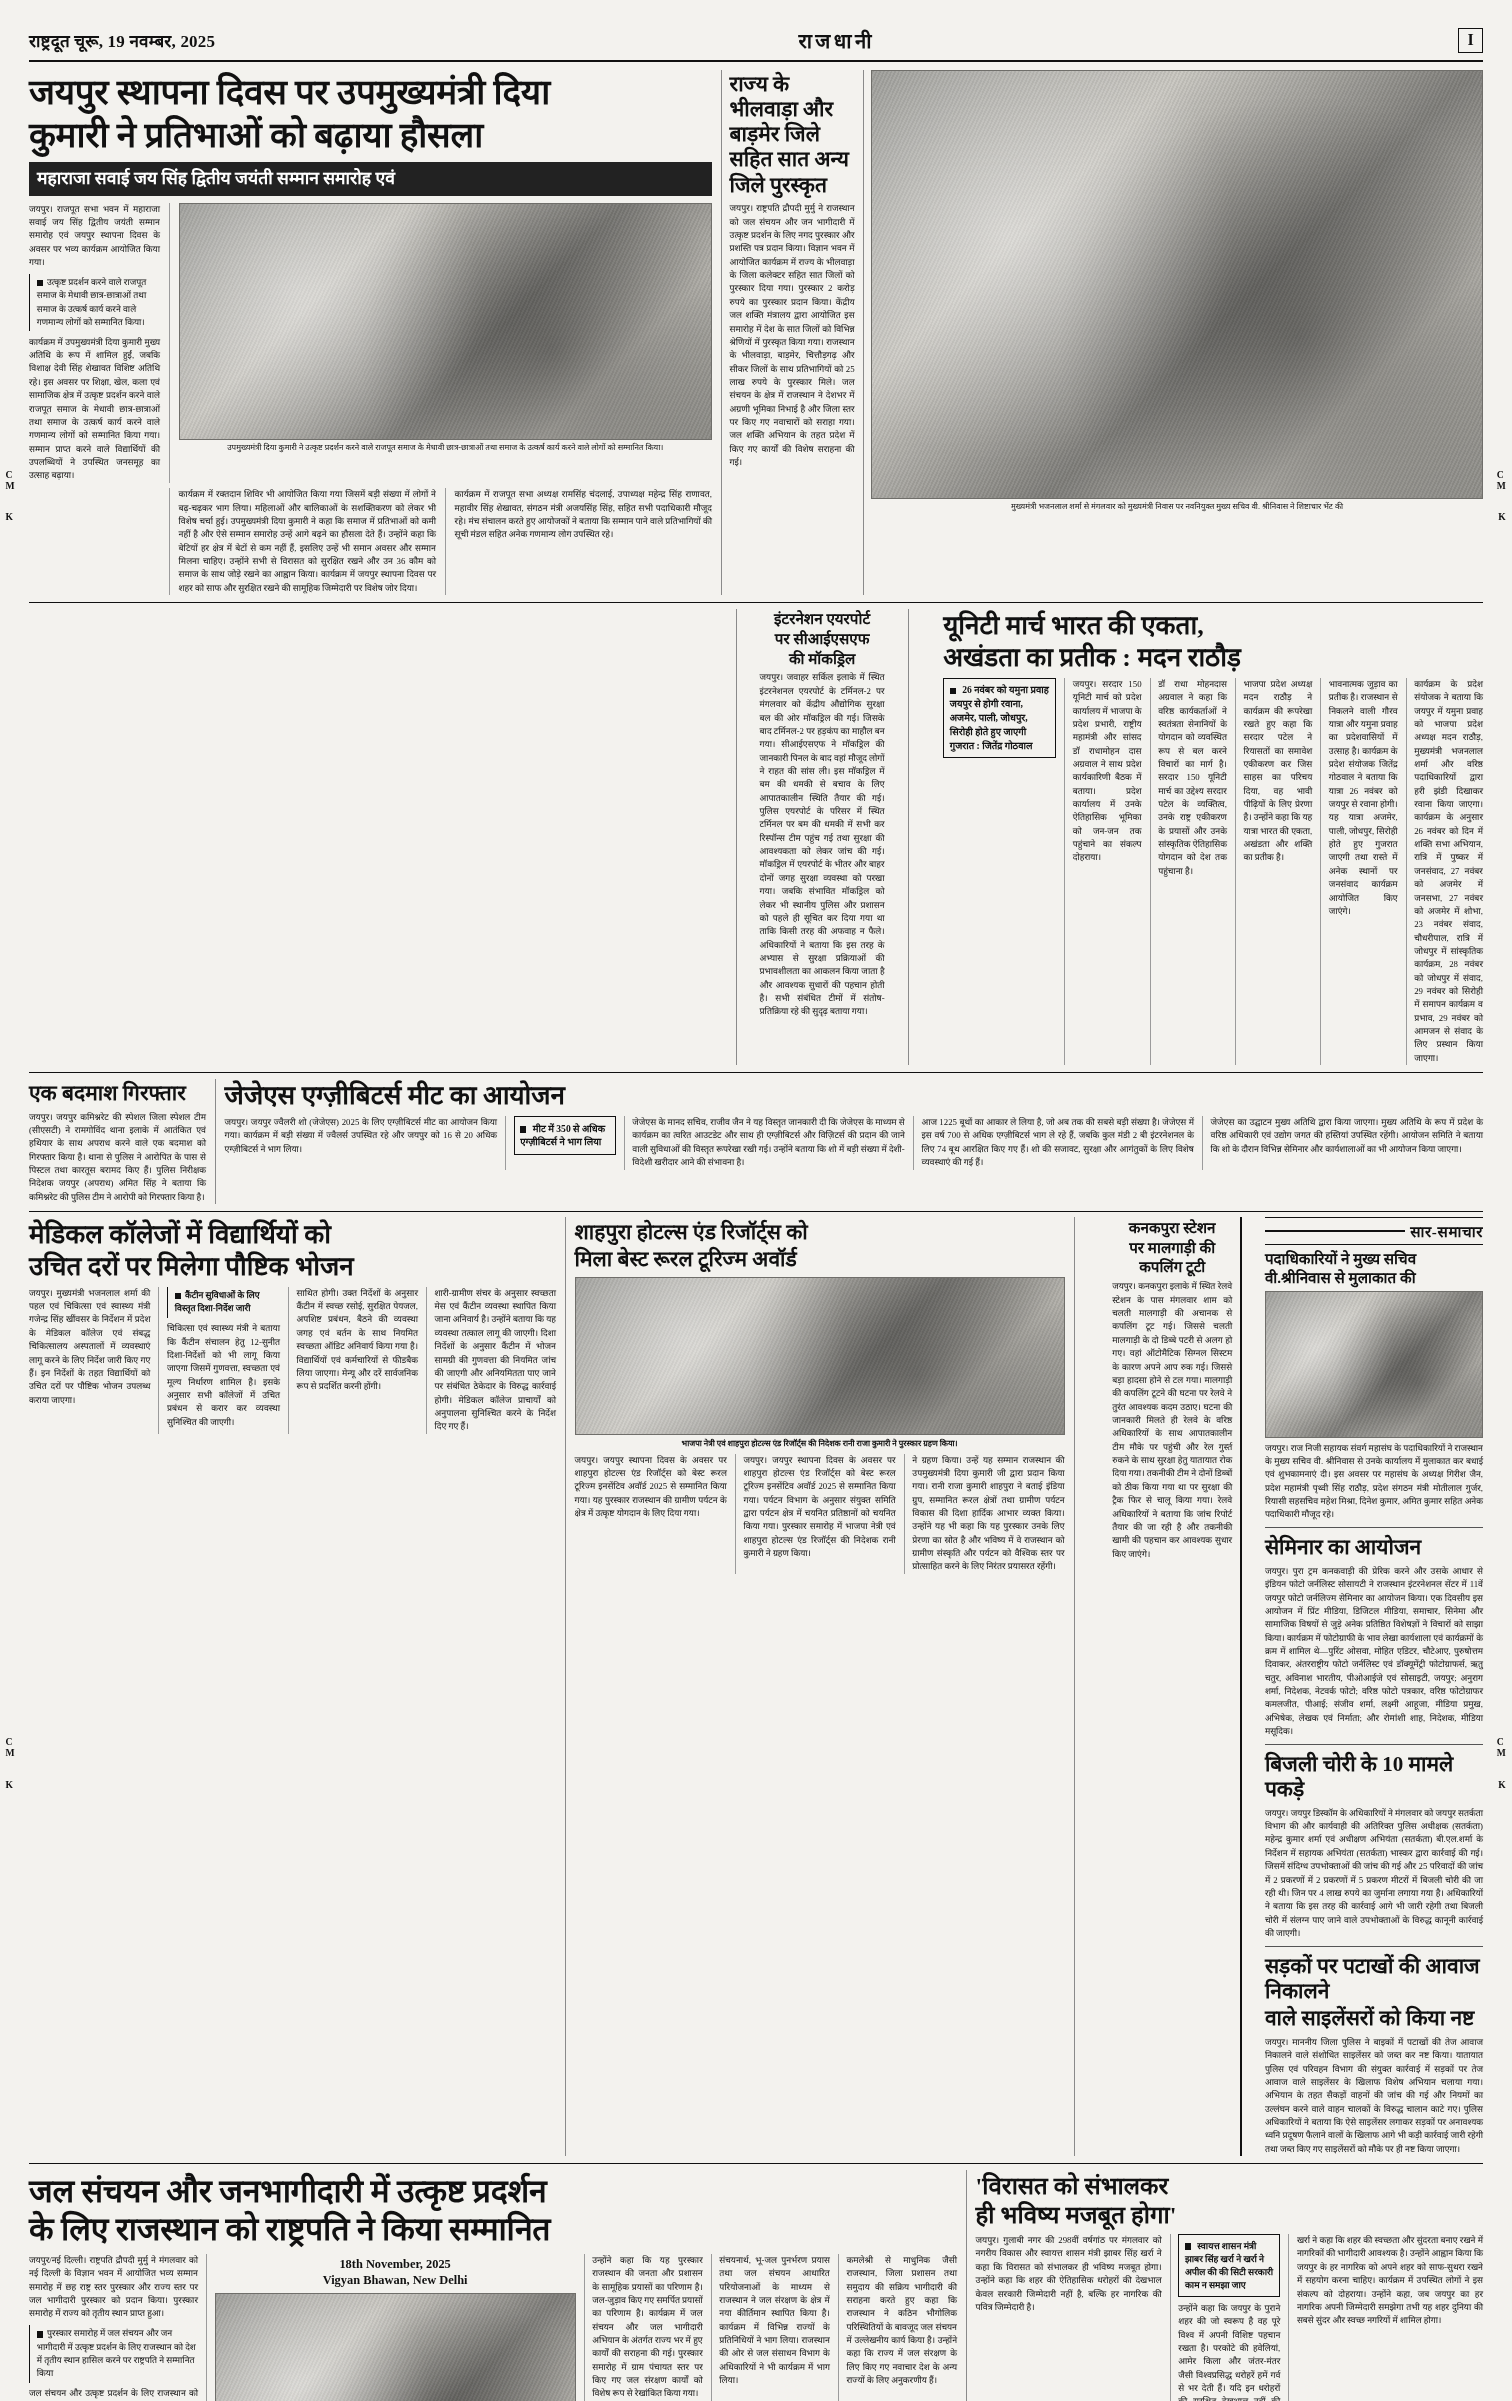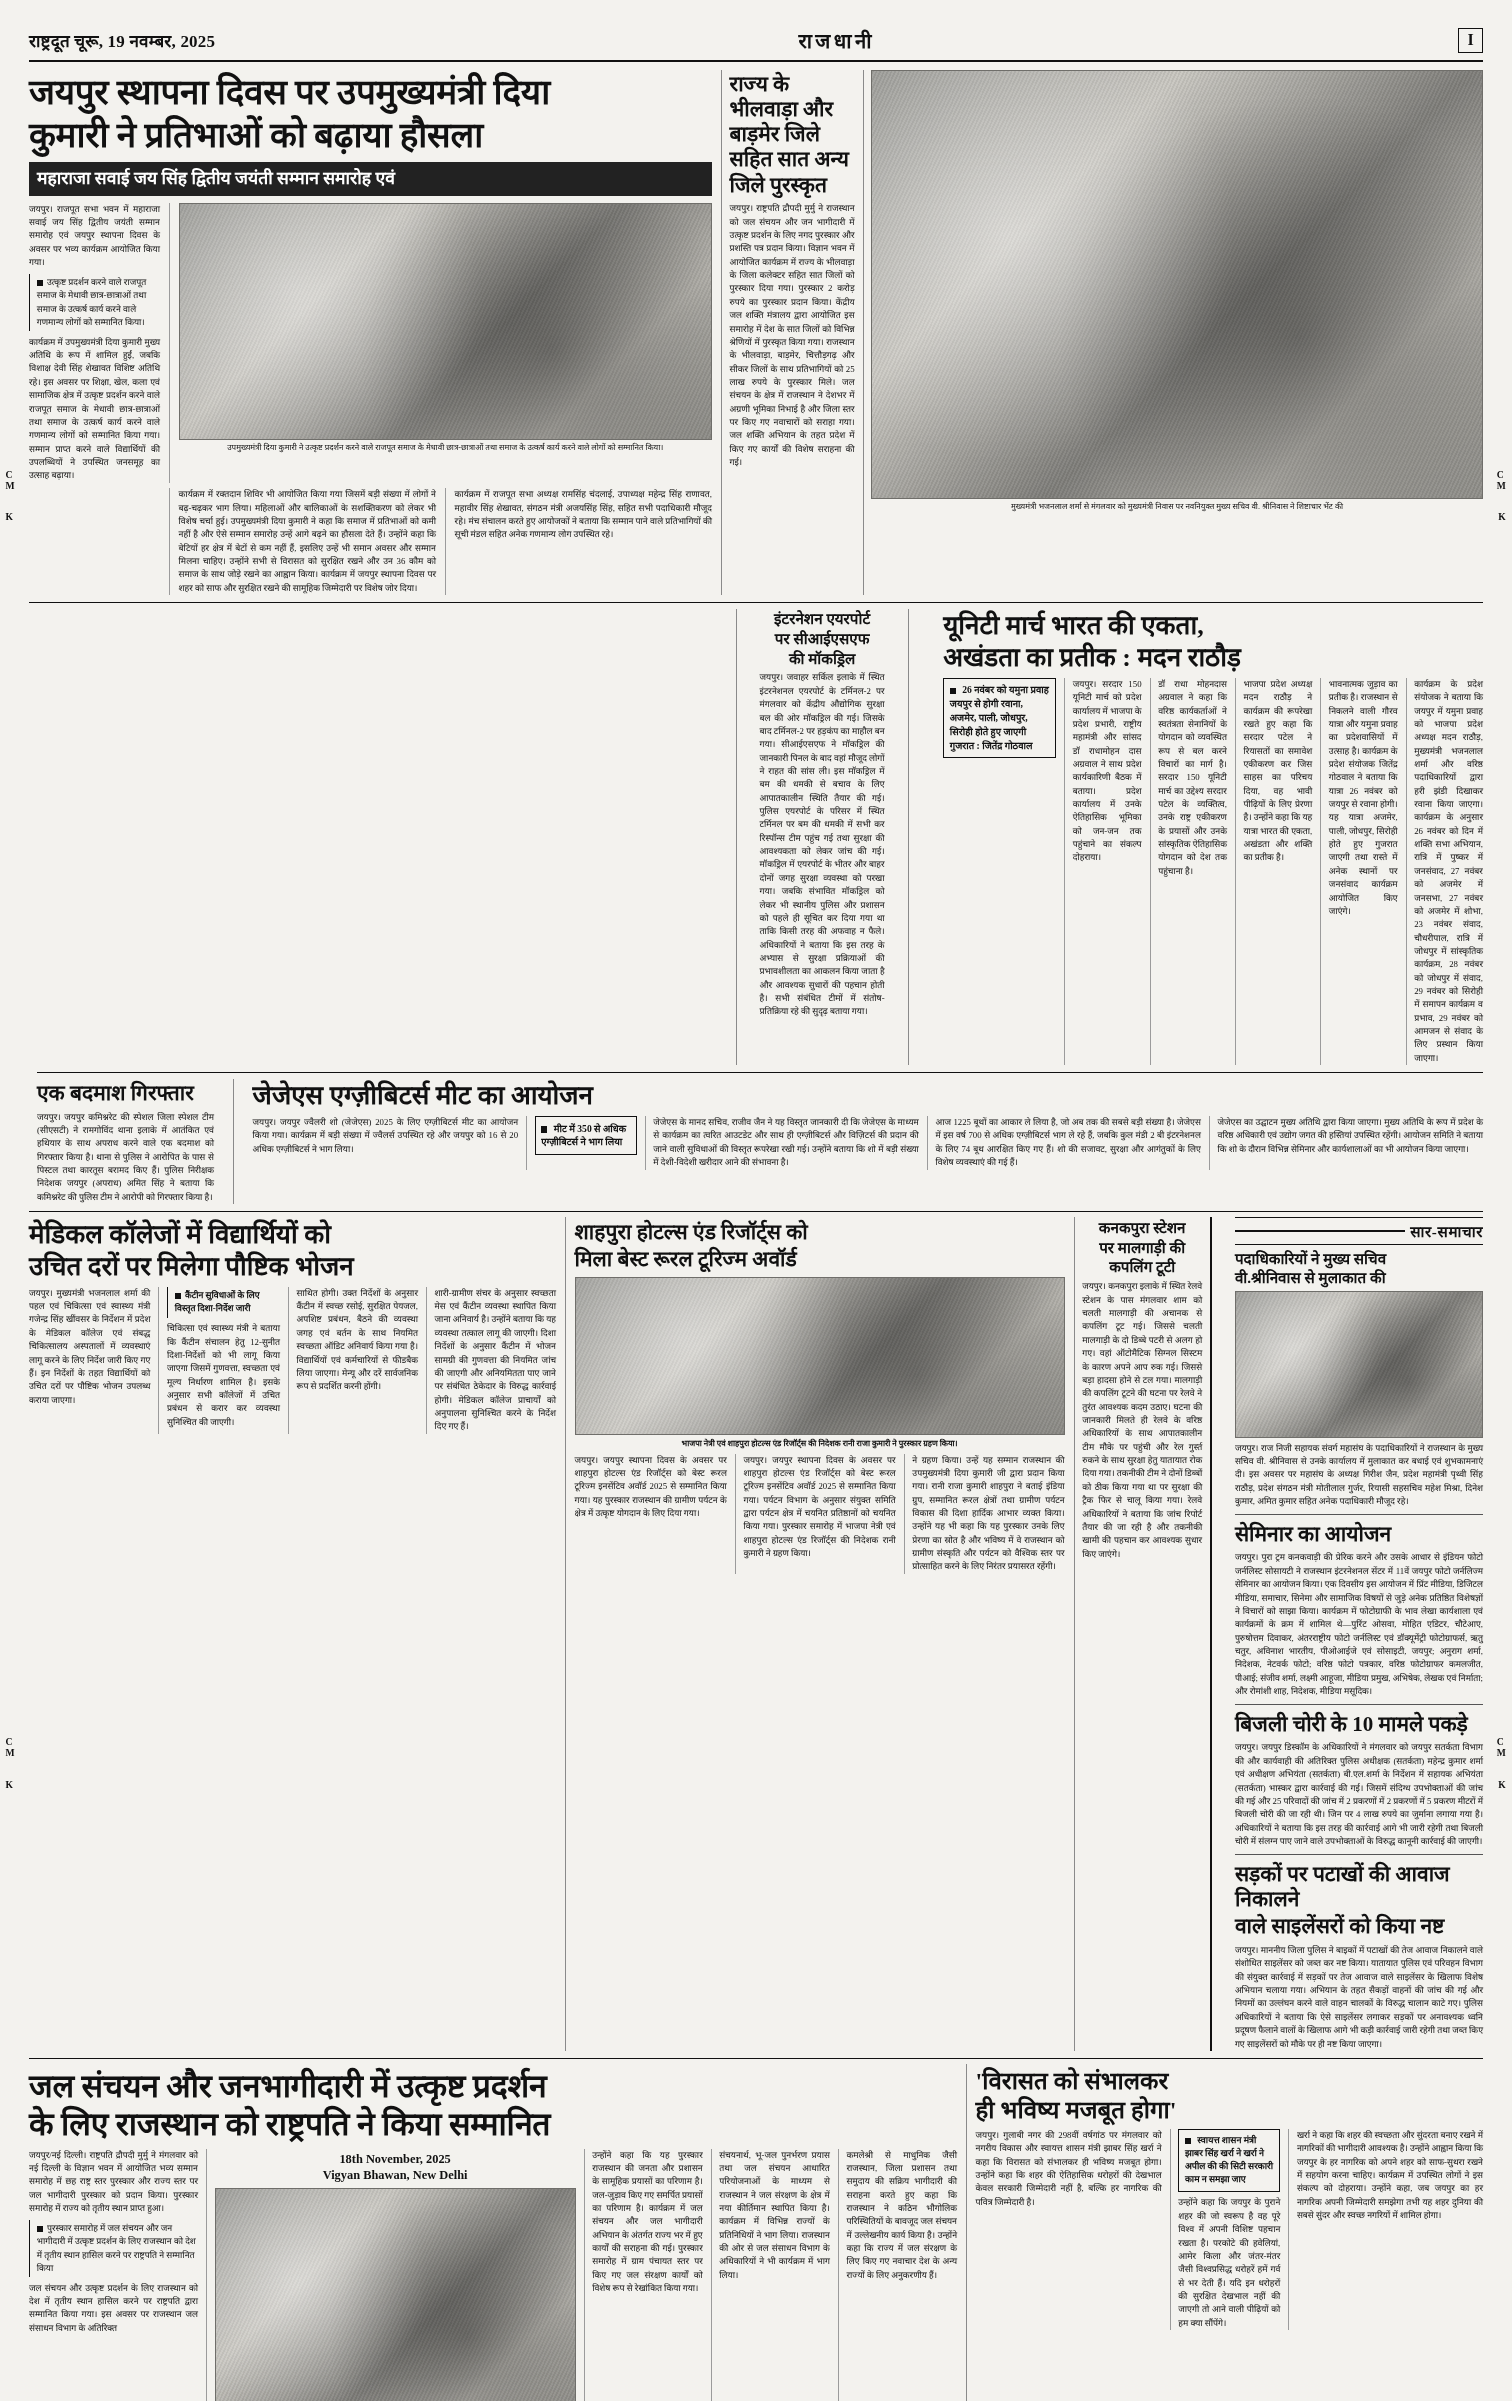"एक बदमाश गिरफ्तार" div.sec { gap: 10px -> 0; margin-left: 8px -> none }
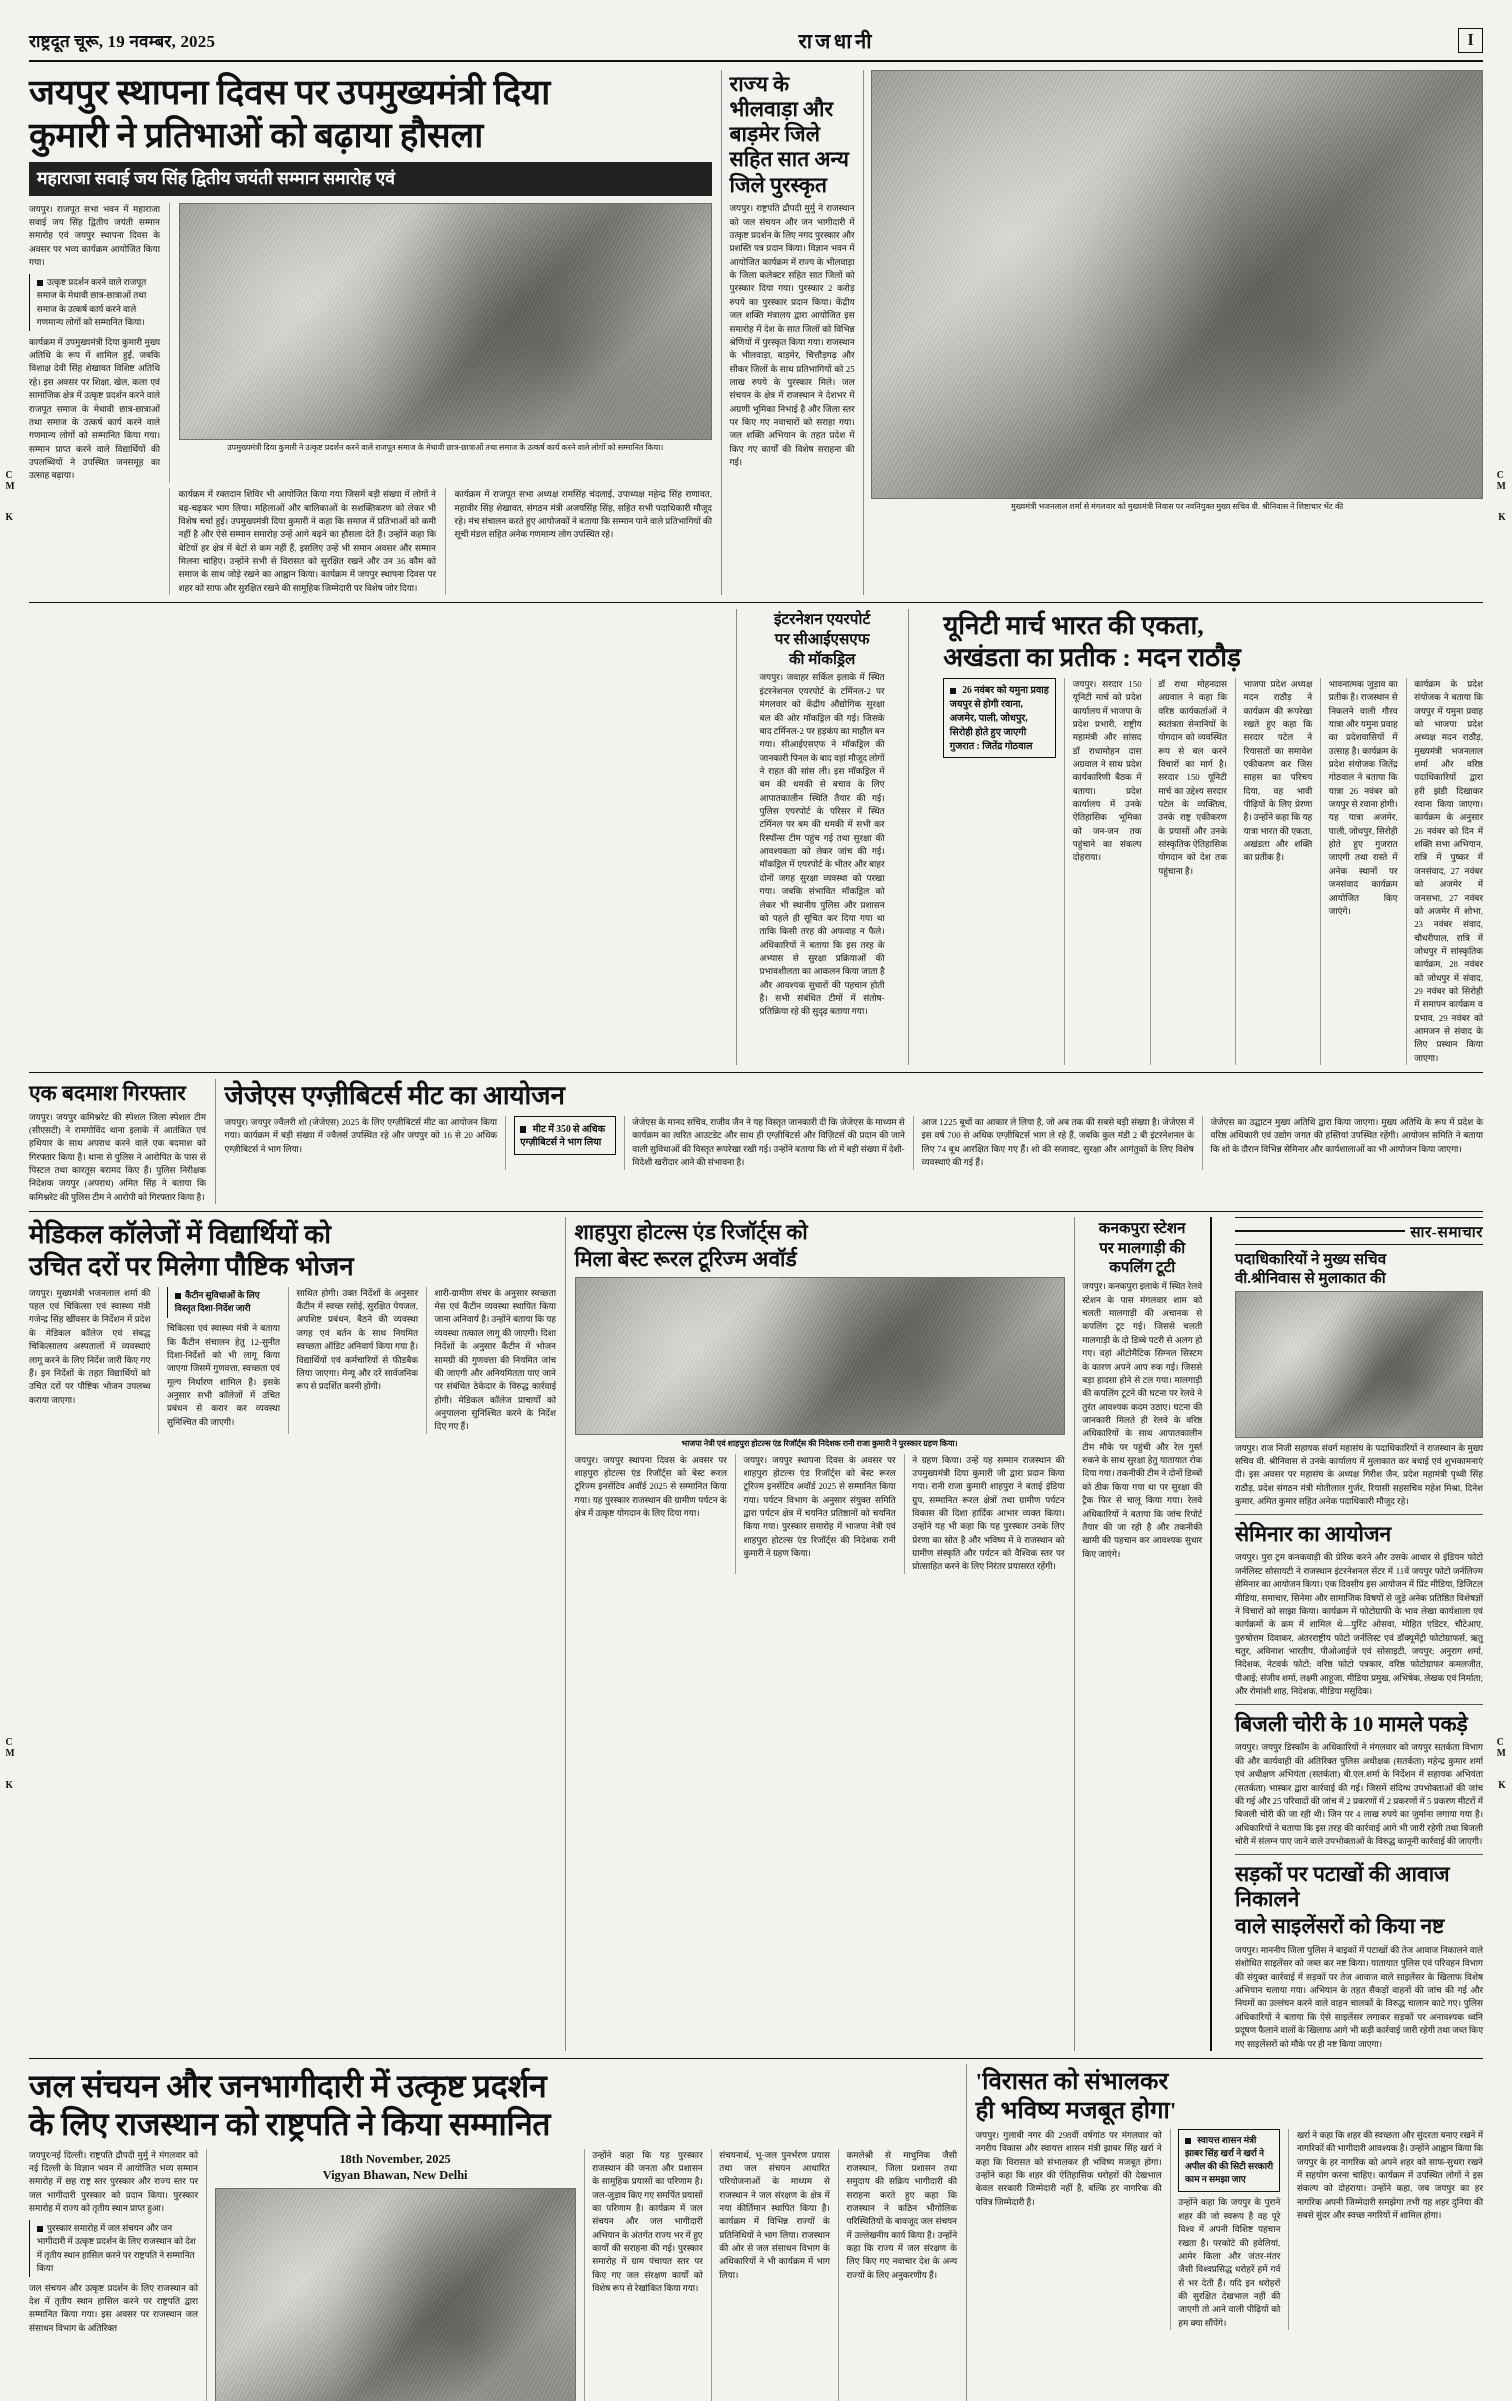"कनकपुरा स्टेशन" div { margin-left: none -> 30px }
